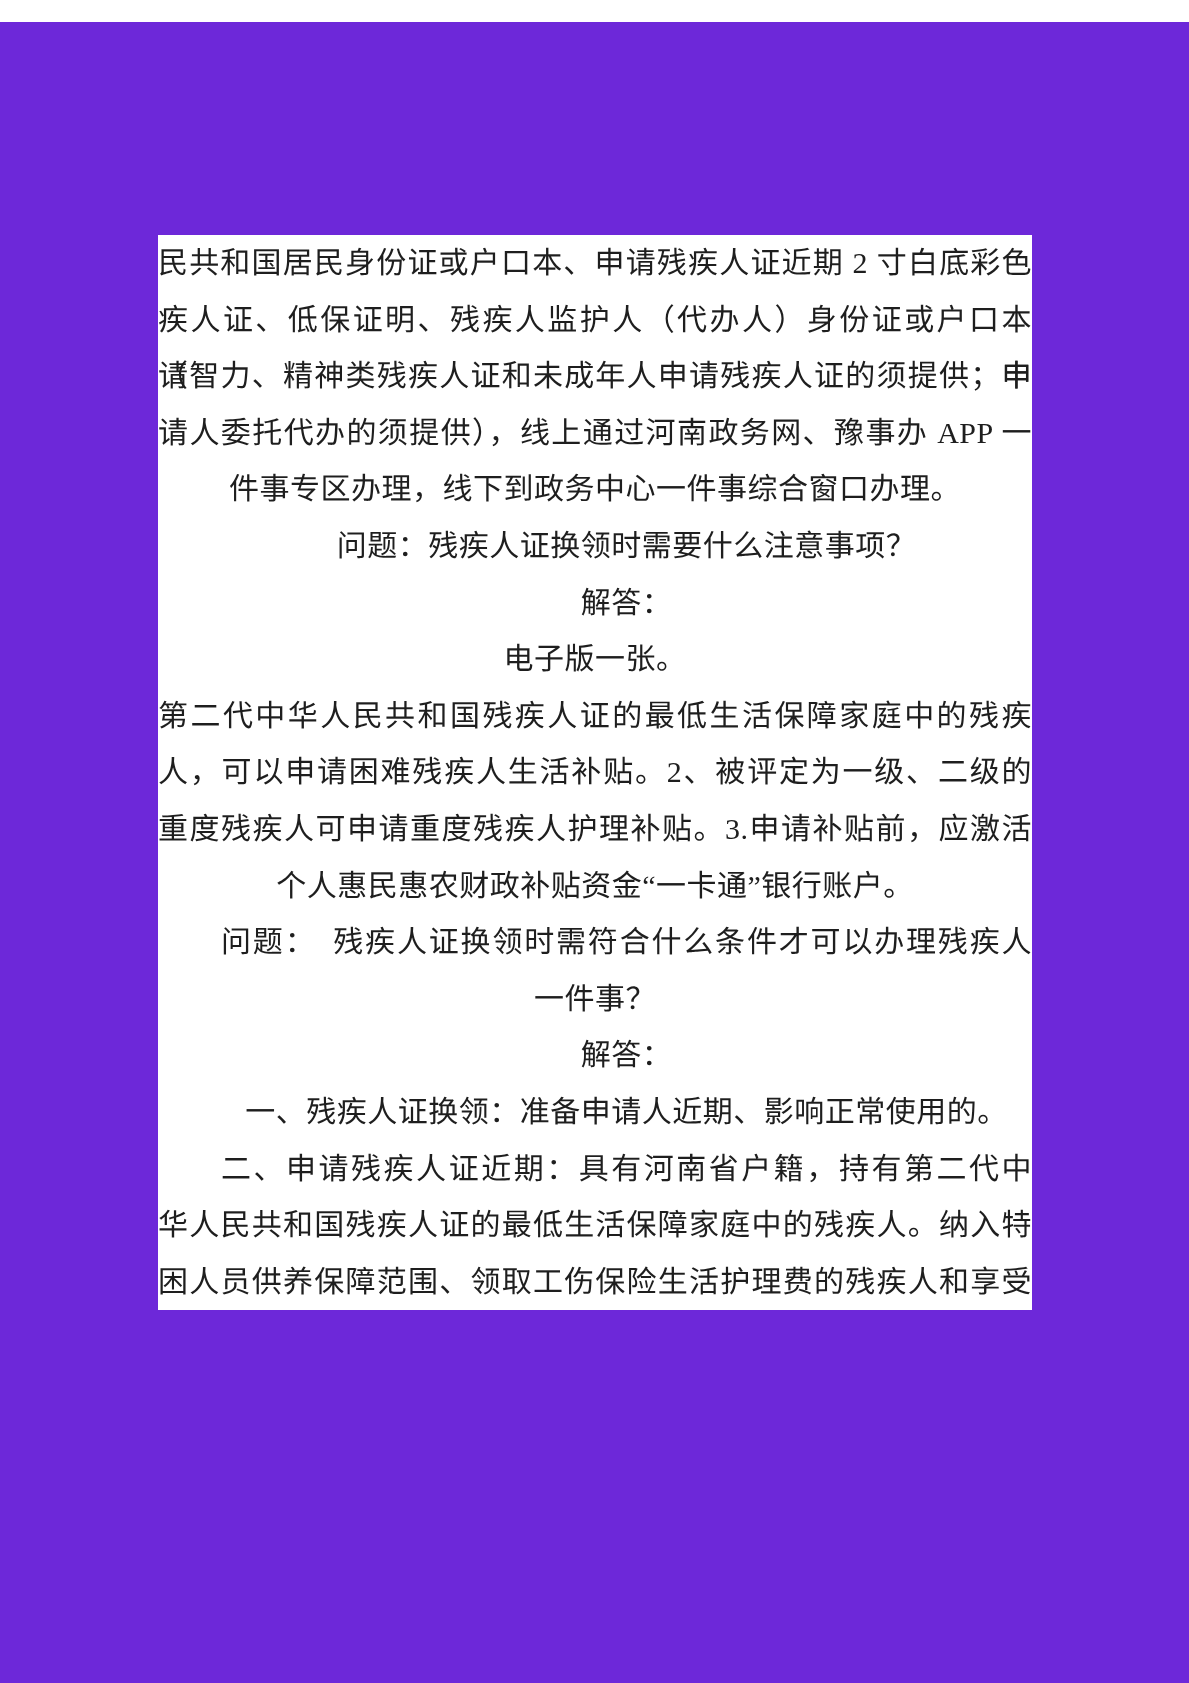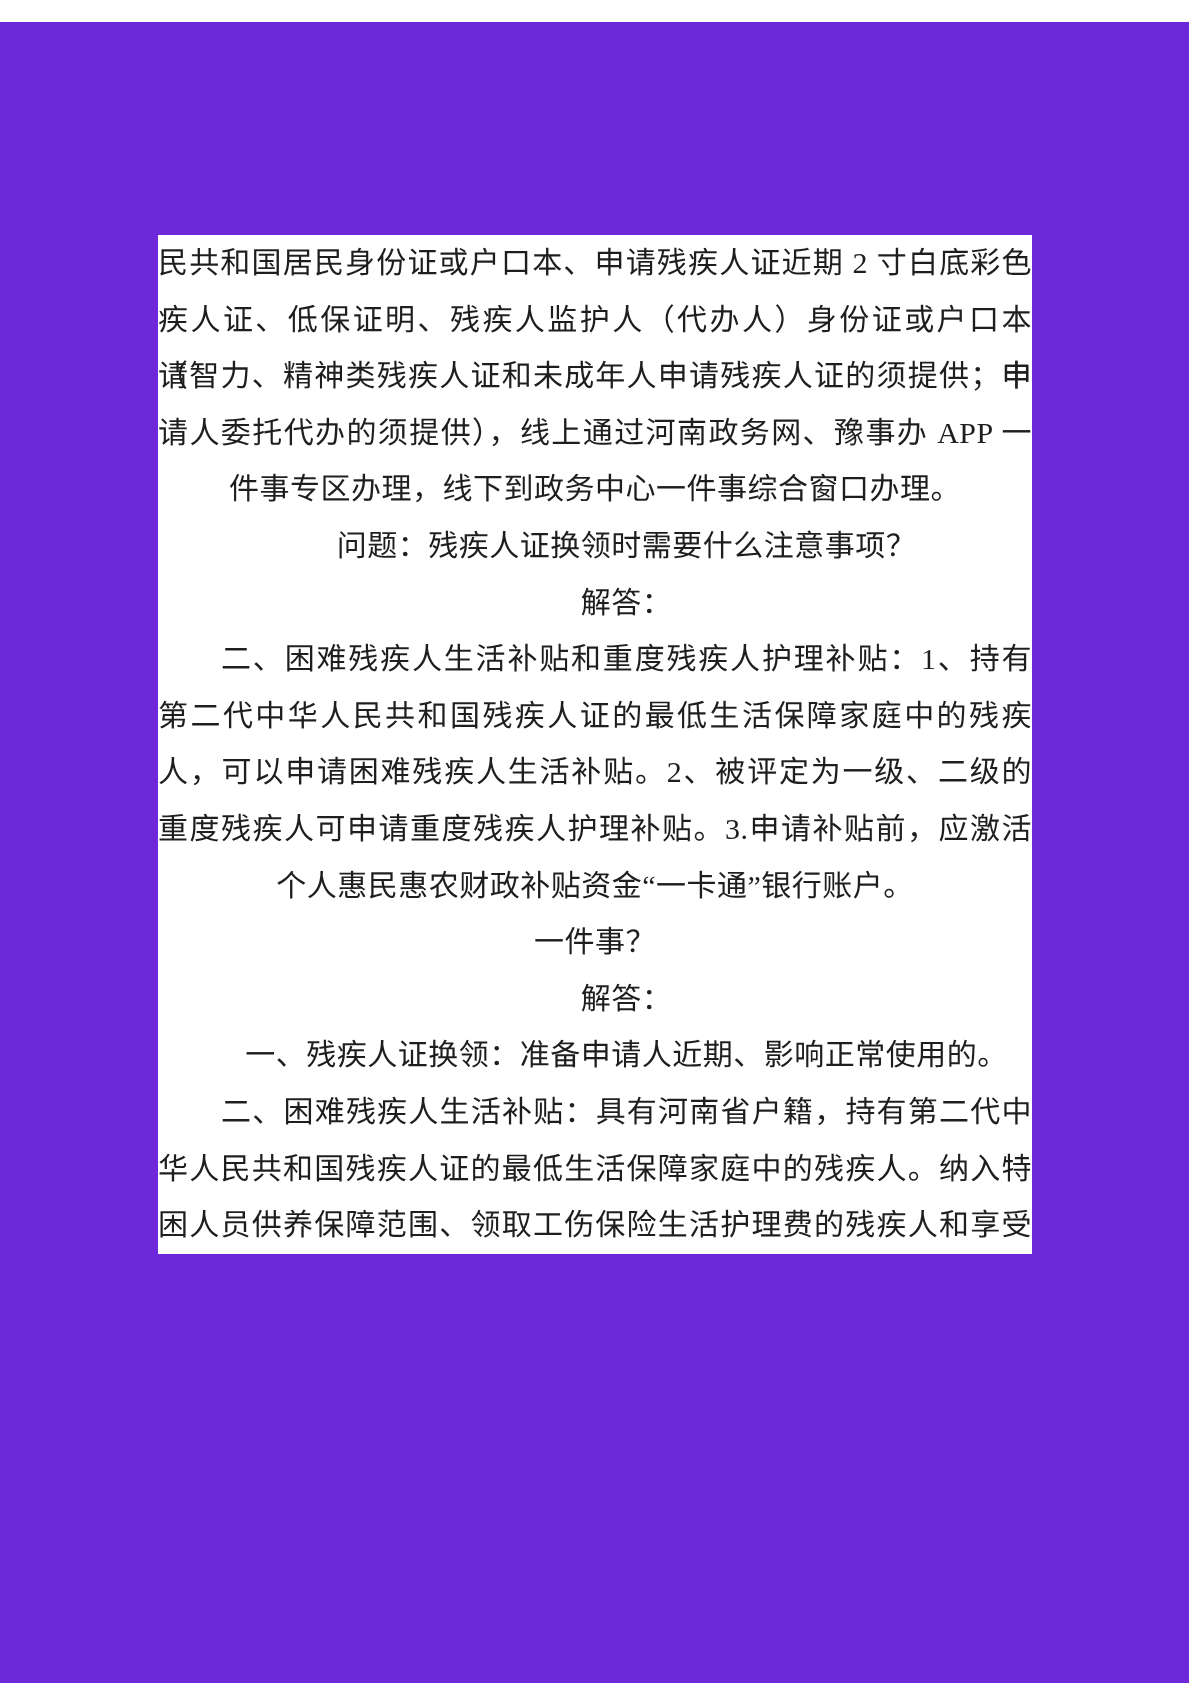"电子版一张。" div.line { html: none -> <div>电子版一张。</div> }
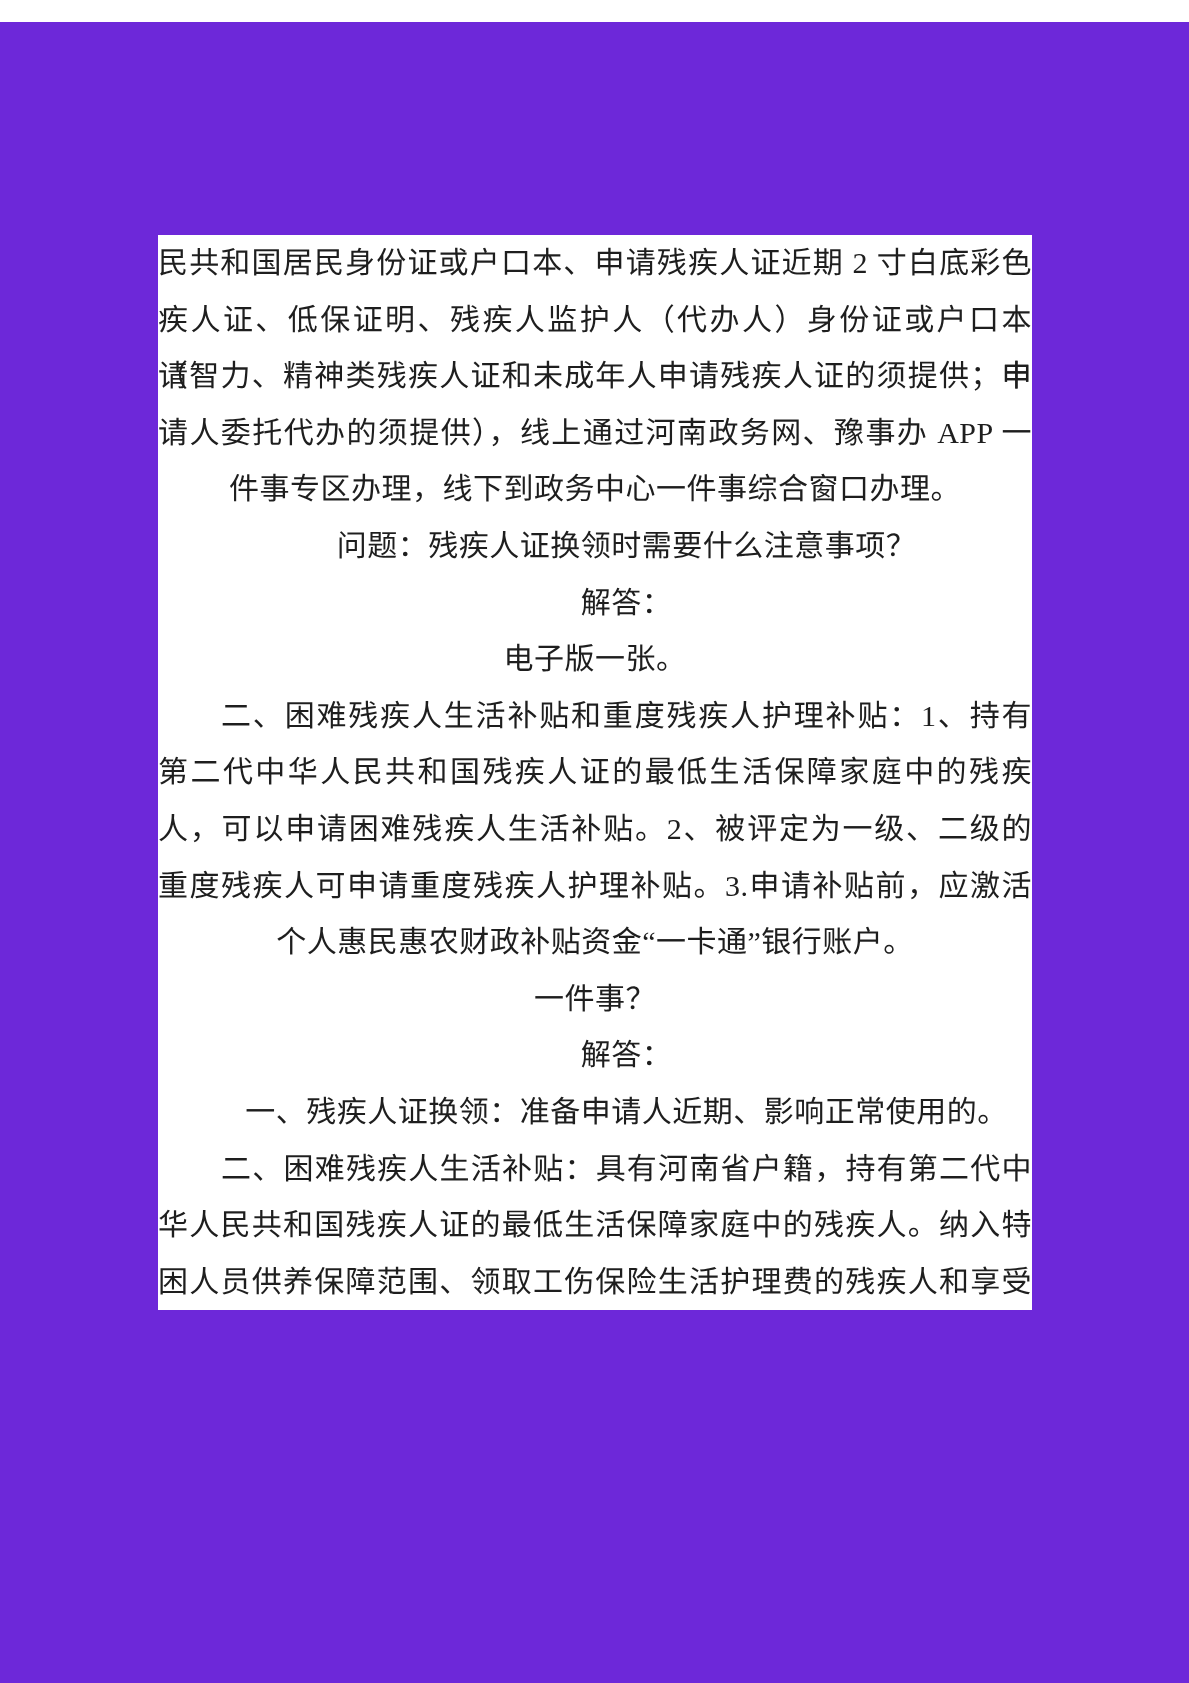"二、困难残疾人生活补贴和重度残疾人护理补贴：1、持有" div.line { html: <div>二、困难残疾人生活补贴和重度残疾人护理补贴：1、持有</div> -> none }
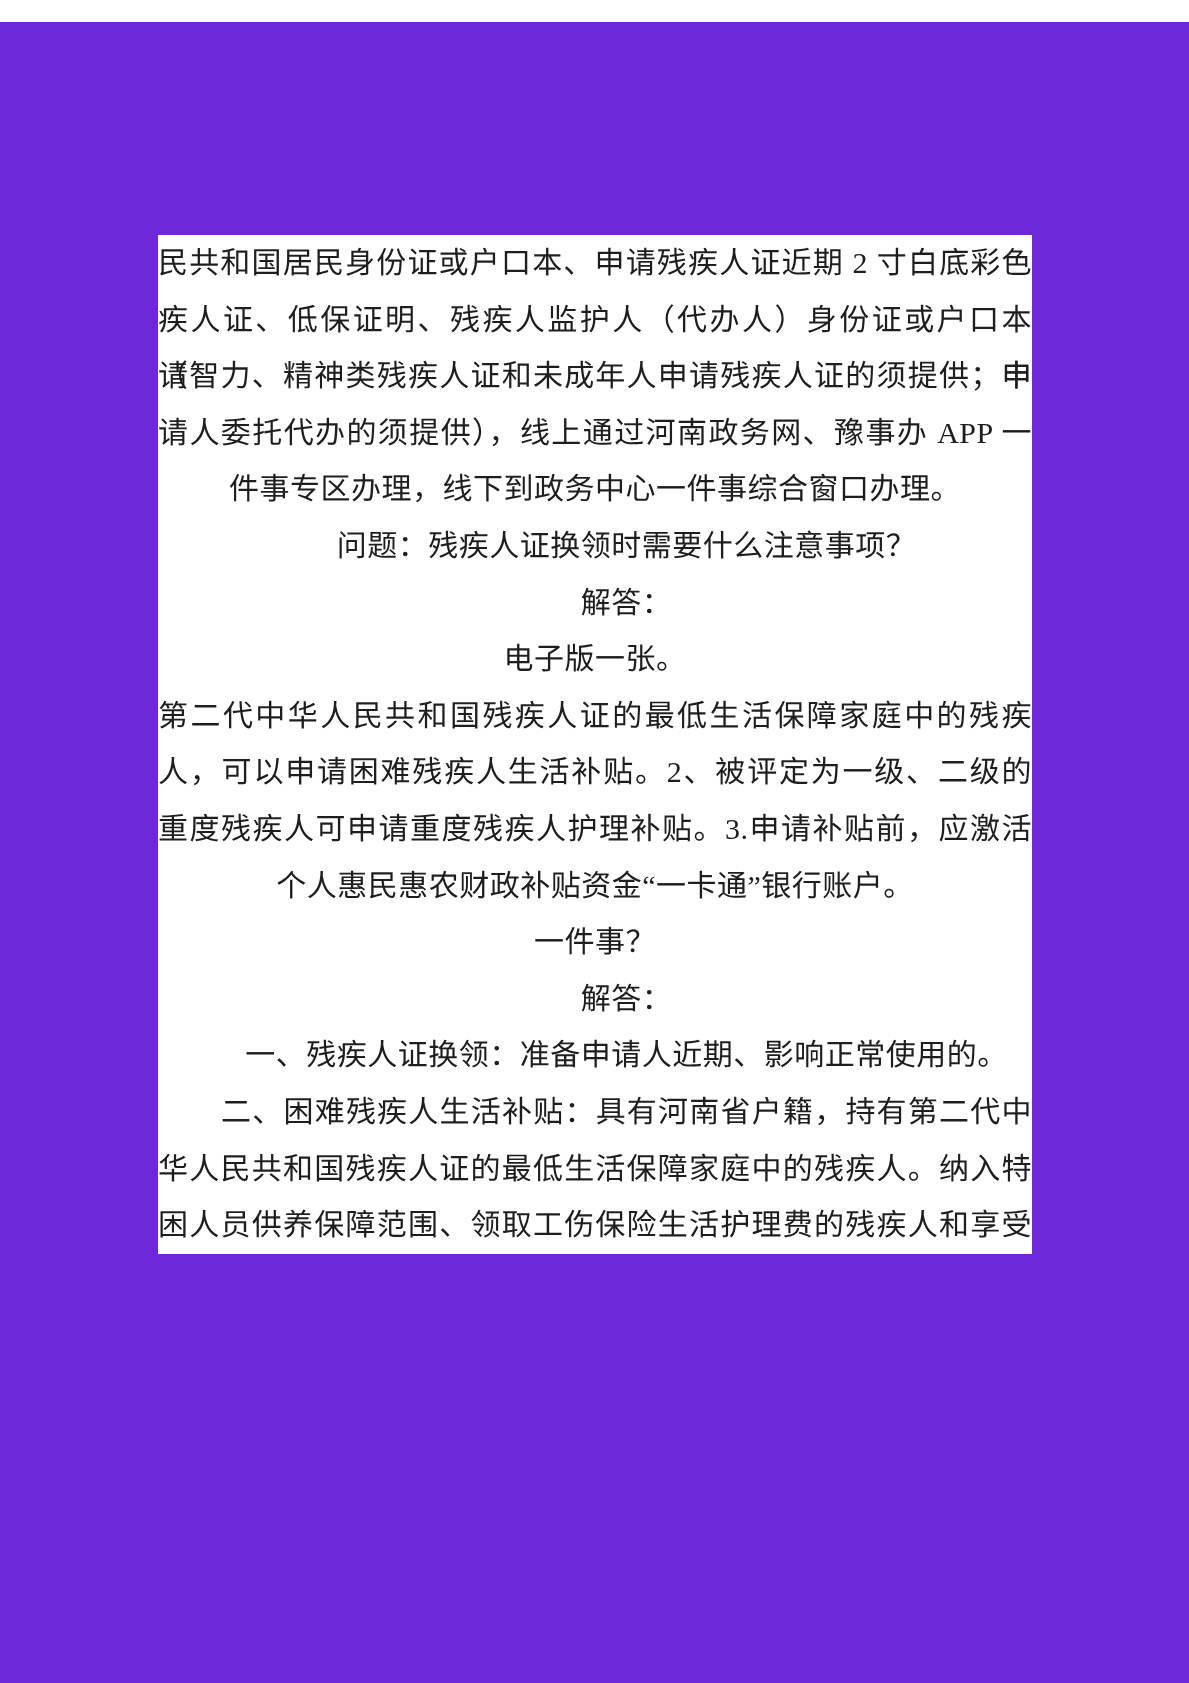"问题： 残疾人证换领时需符合什么条件才可以办理残疾人" div.line { html: none -> <div>问题： 残疾人证换领时需符合什么条件才可以办理残疾人</div> }
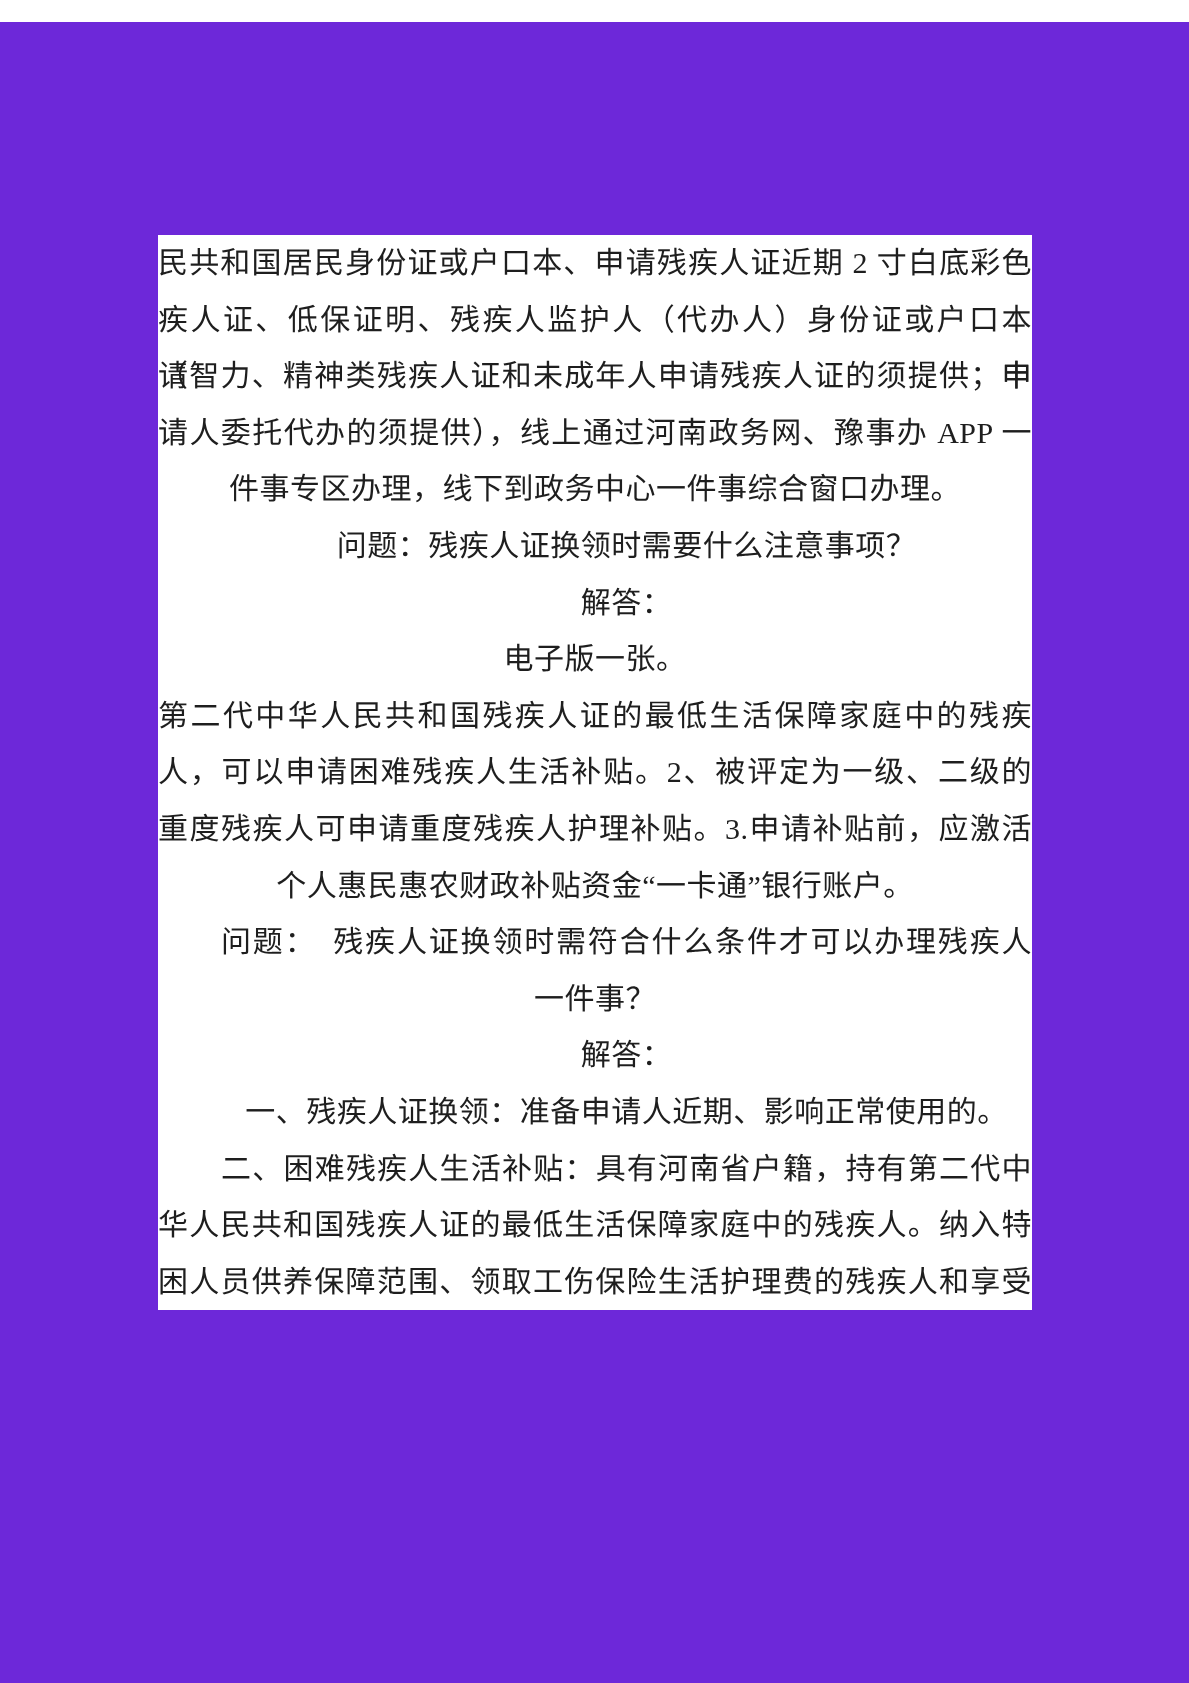"二、困难残疾人生活补贴：具有河南省户籍，持有第二代中" div.line { text: 困难残疾人生活补贴 -> 申请残疾人证近期 }
